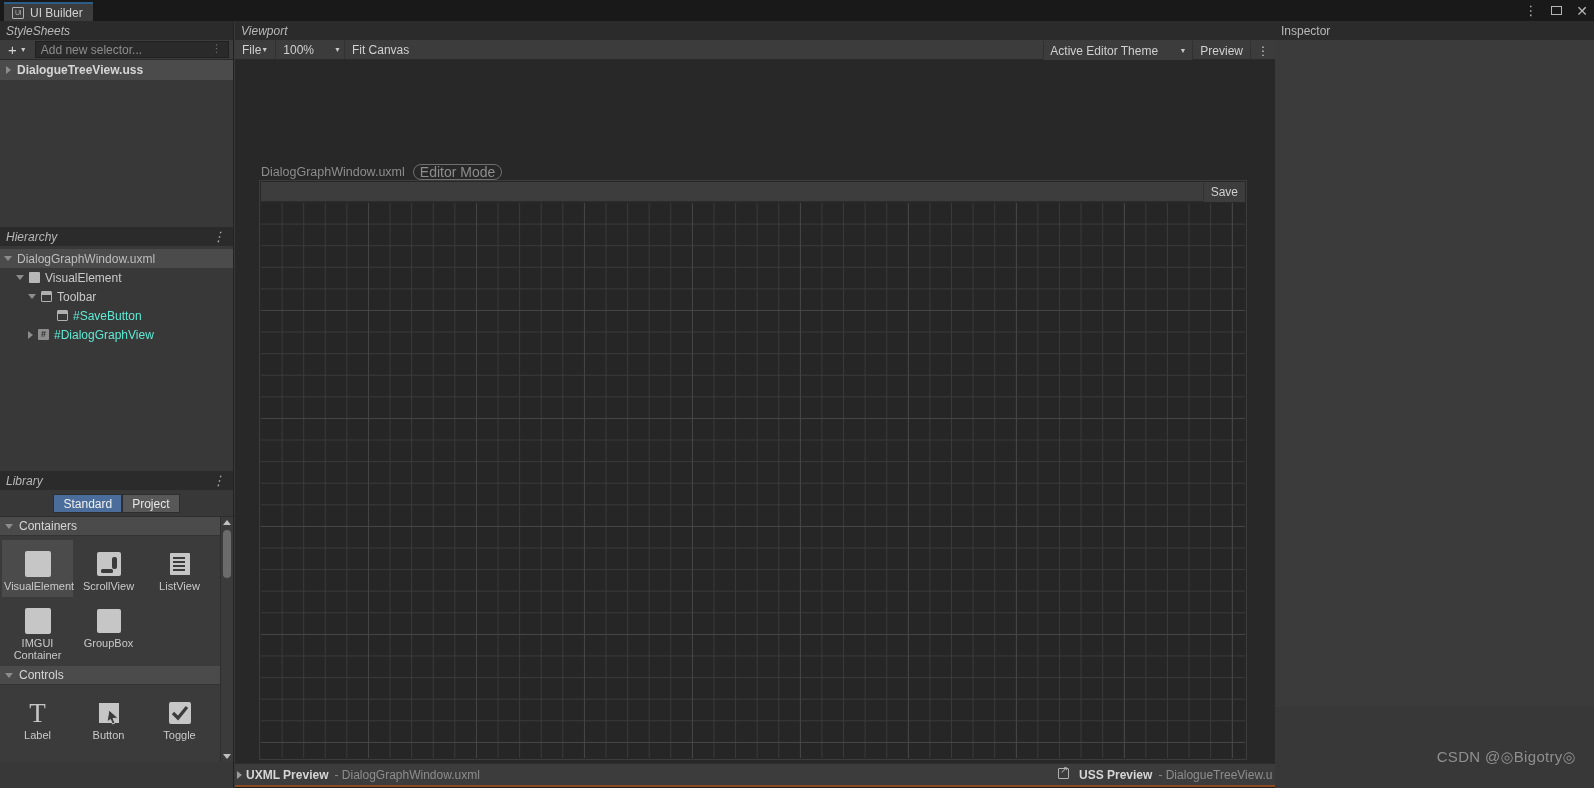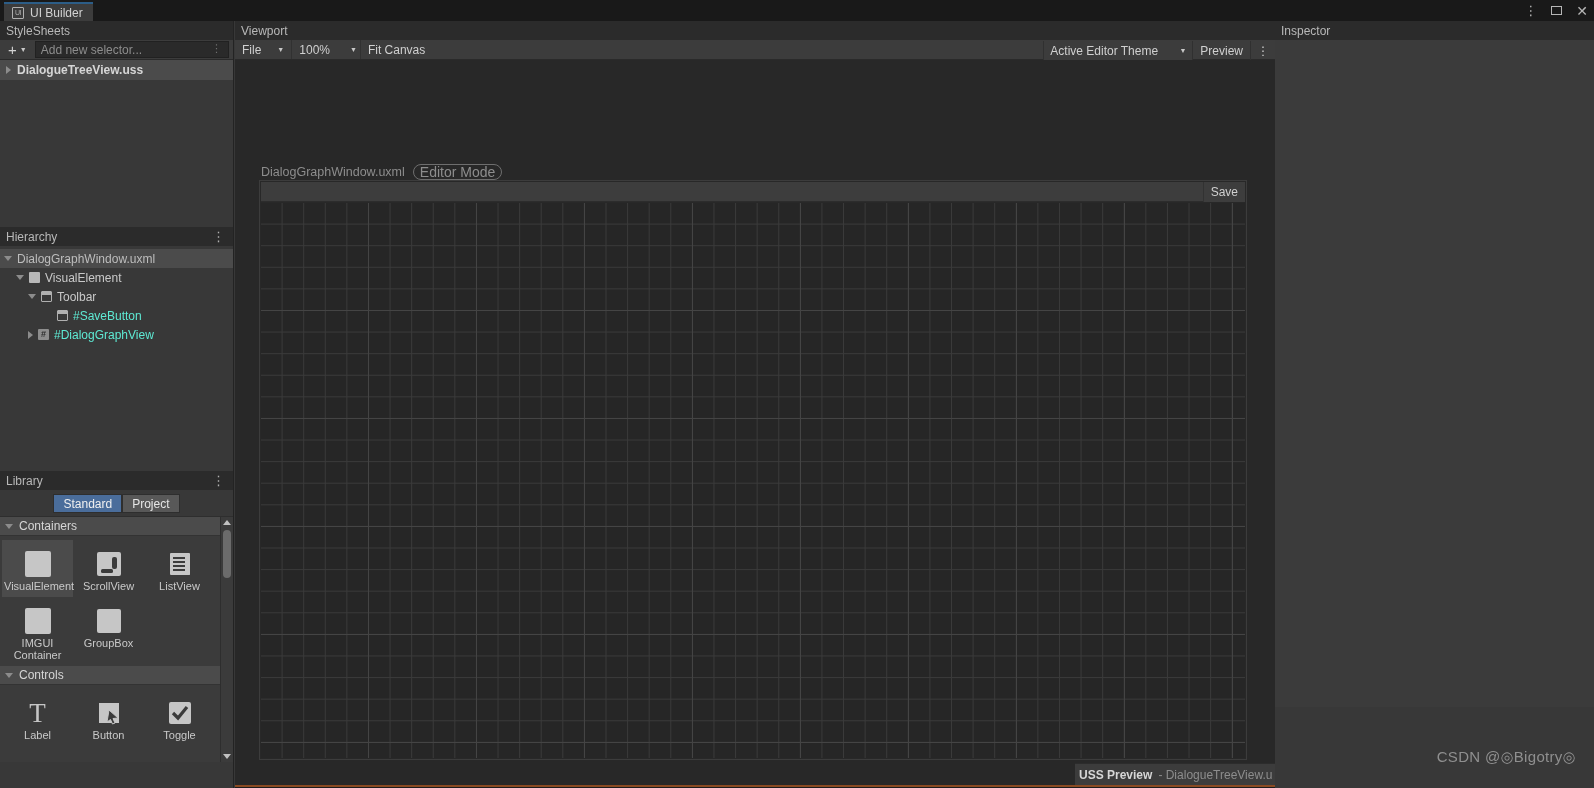"StyleSheets" .panel-header { font-style: none -> italic }
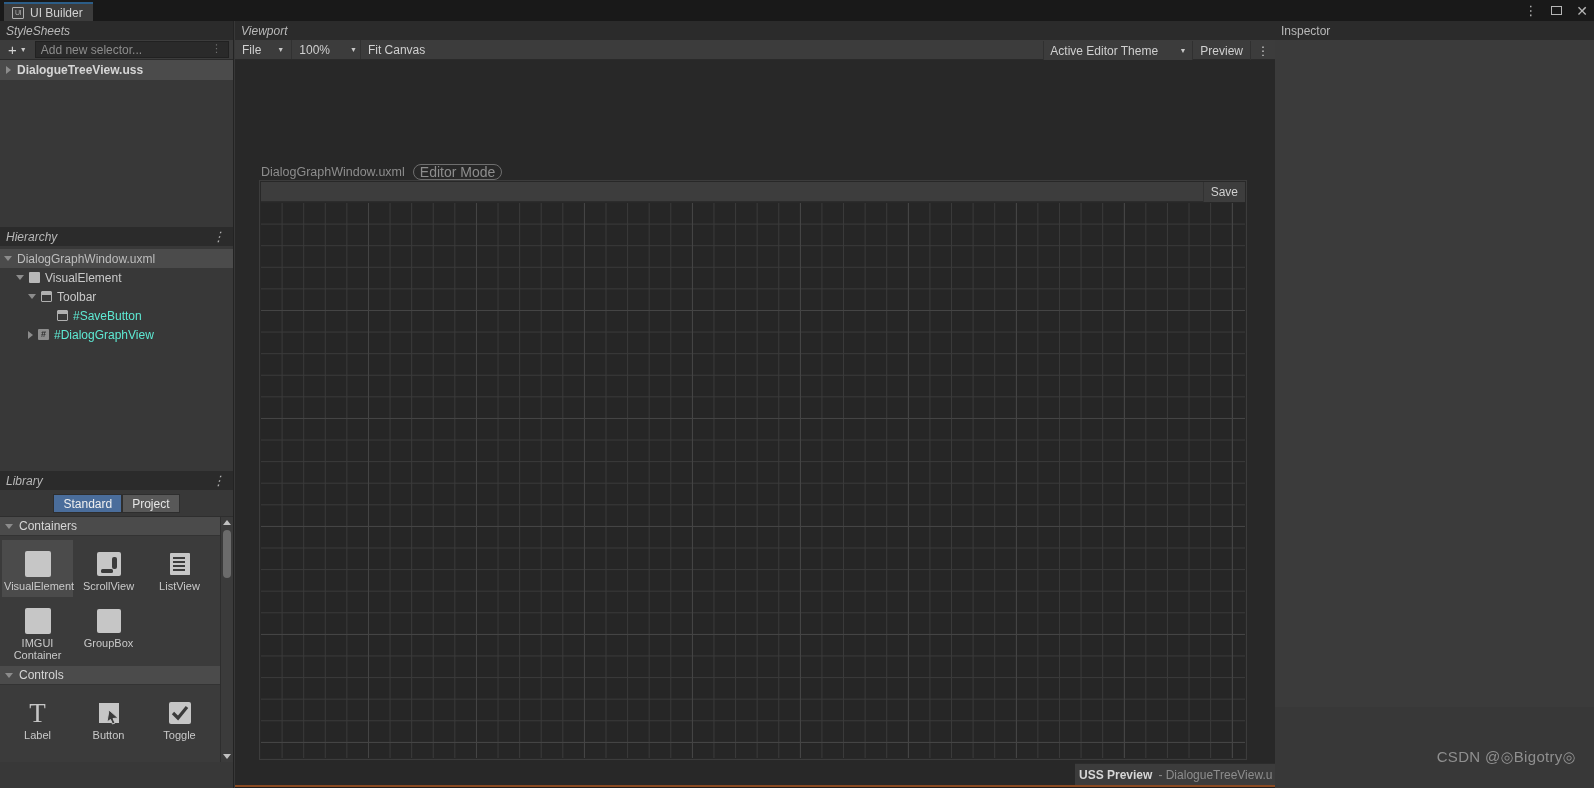"File" .tb-item { gap: 16px -> 0 }
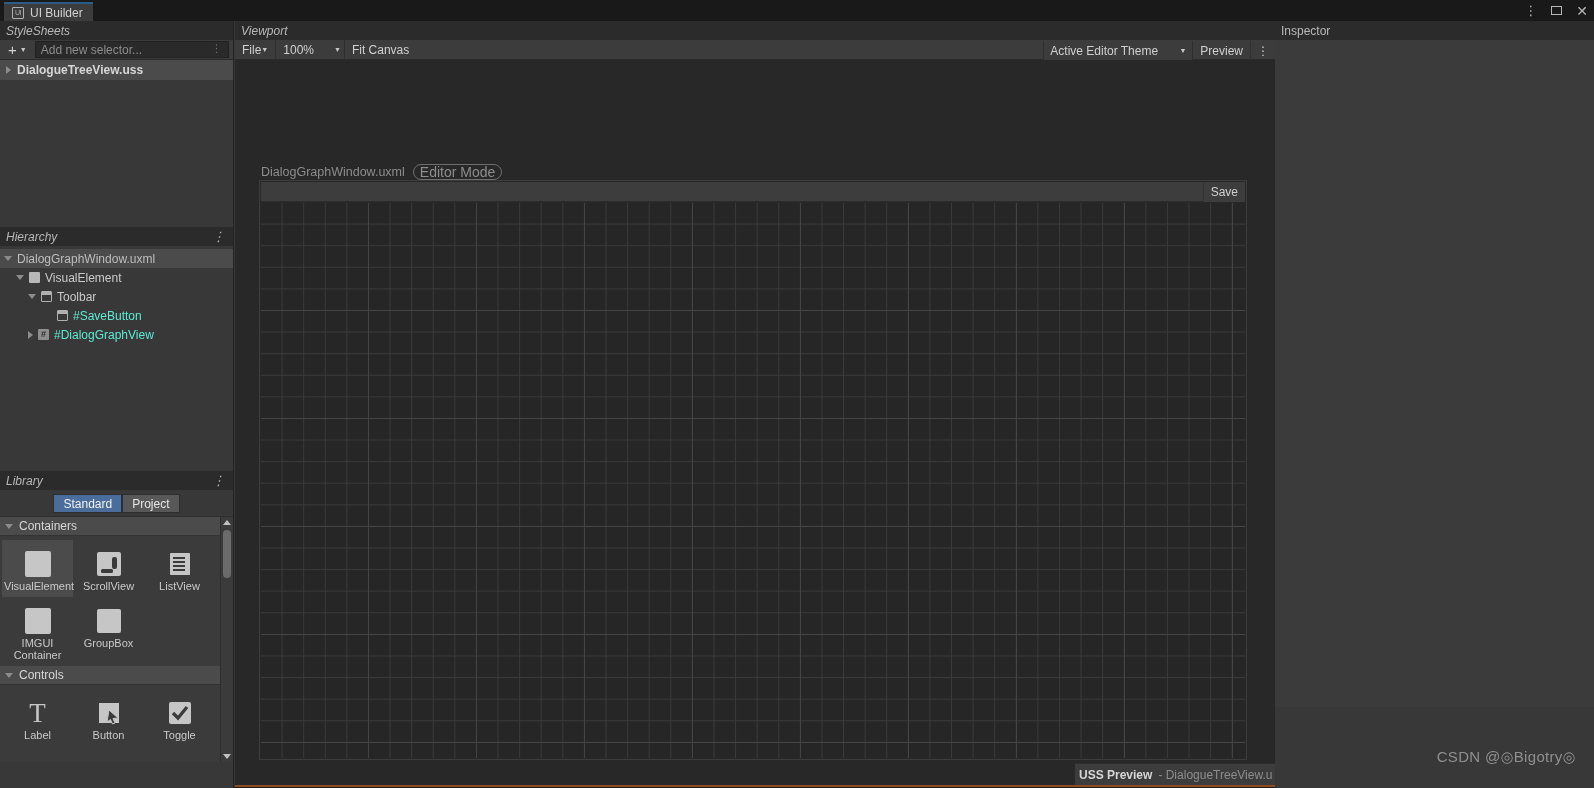"UXML Preview" div.prev-bar { html: none -> <div> <span></span> <span>UXML Preview</span> <span>- DialogGraphWindow.uxml</span> <span></span> </div> }
